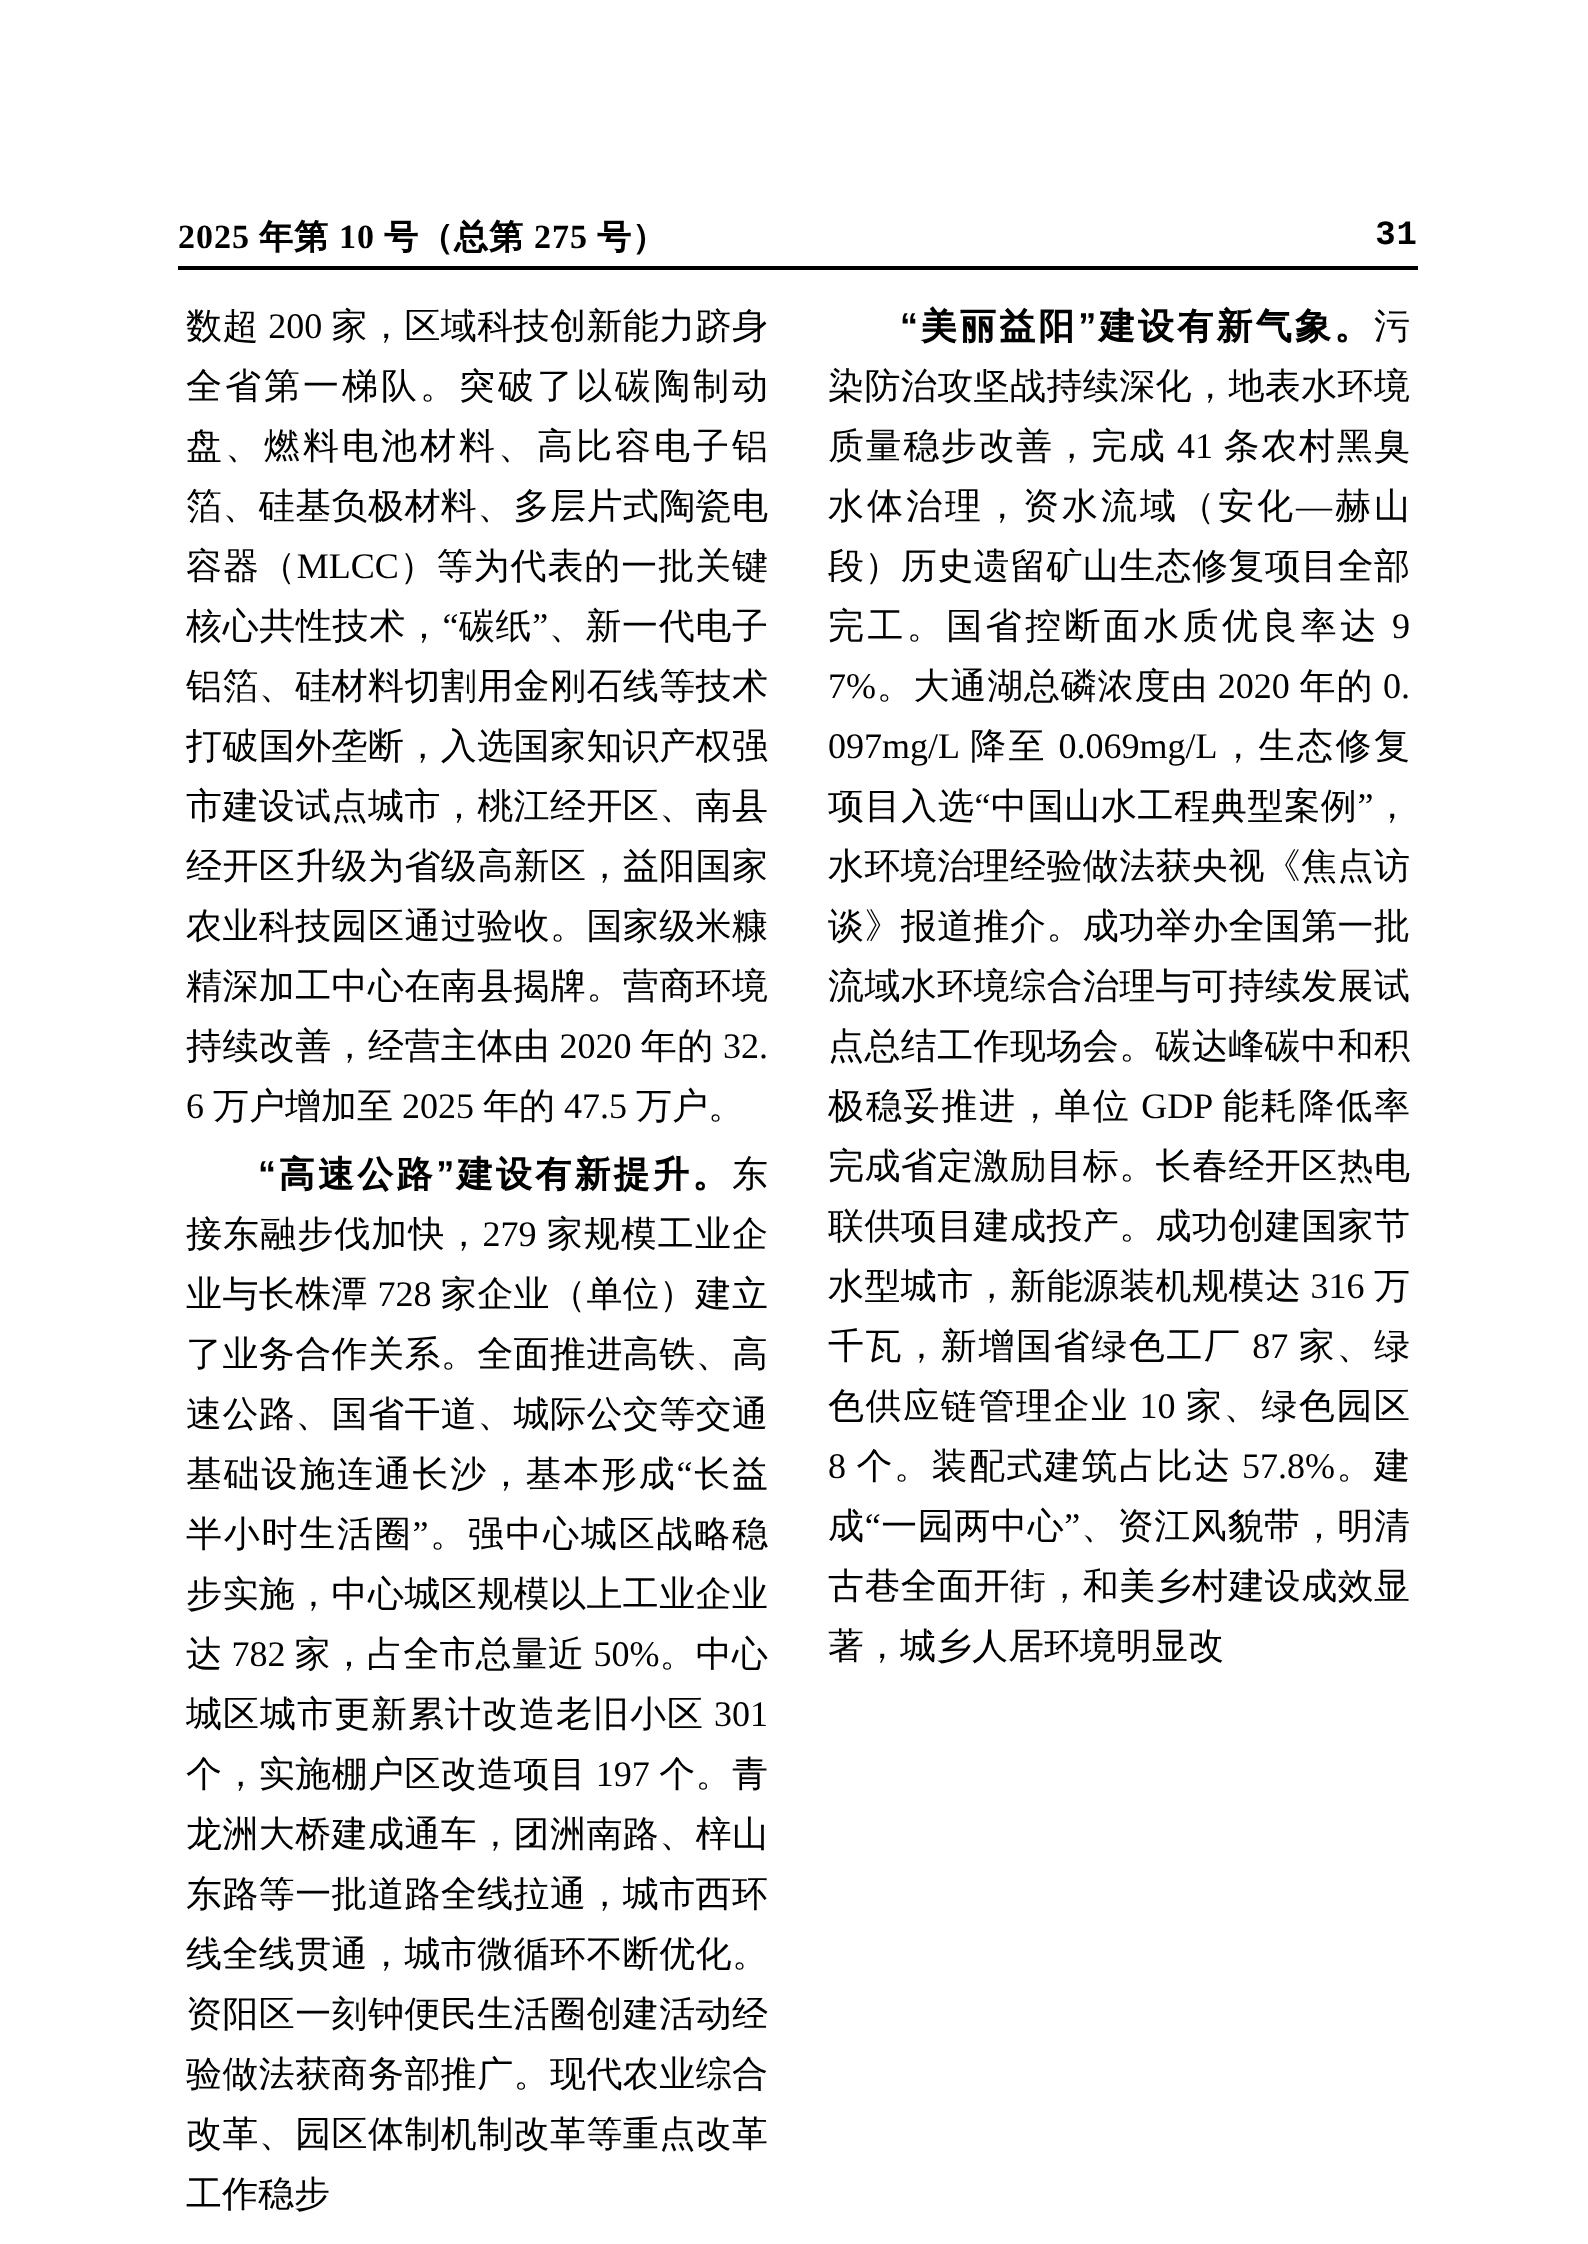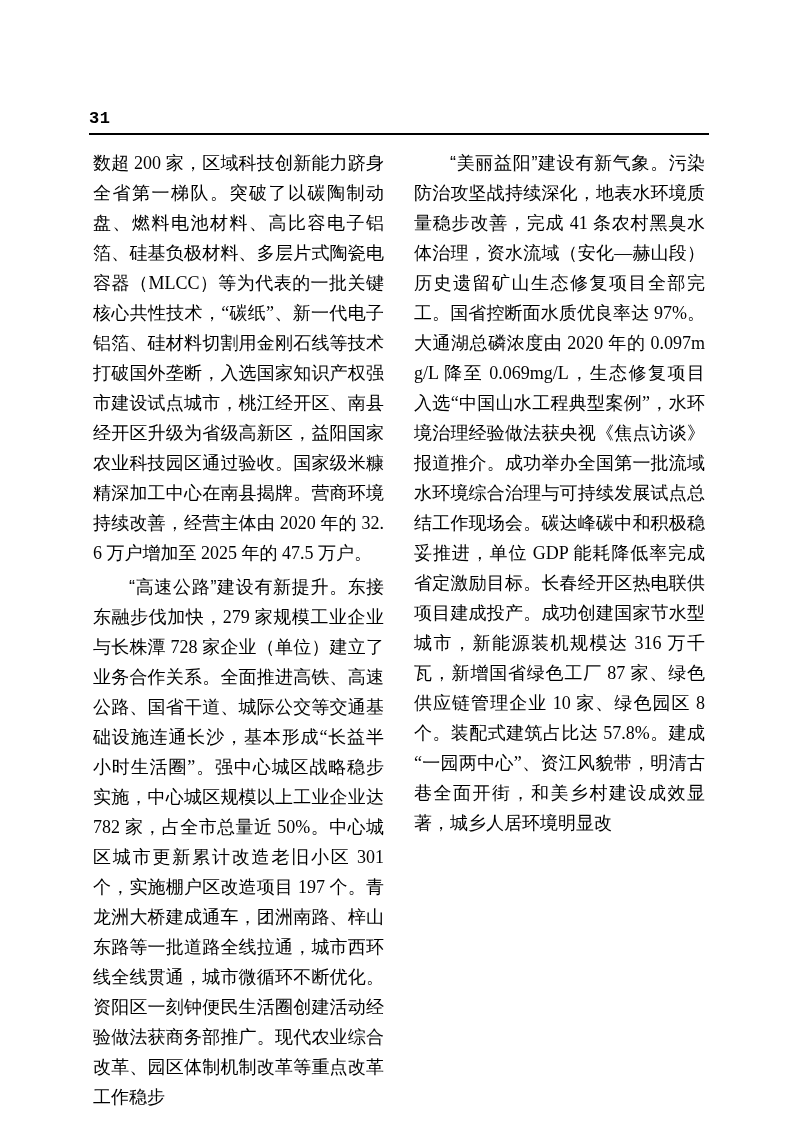"2025 年第 10 号（总第 275" span.issue { html: none -> <span>2025 年第 10 号（总第 275 号）</span> }
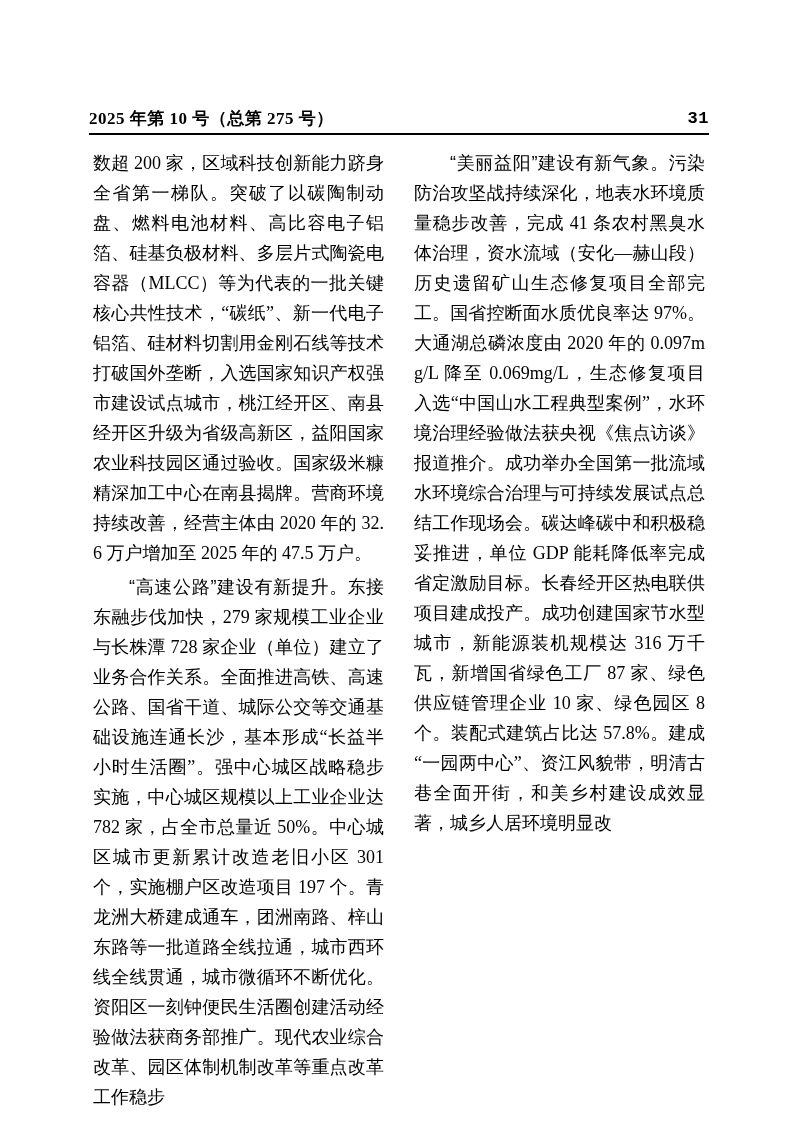"“美丽益阳”建设有新气象。" .lead { font-weight: 400 -> 700 }
